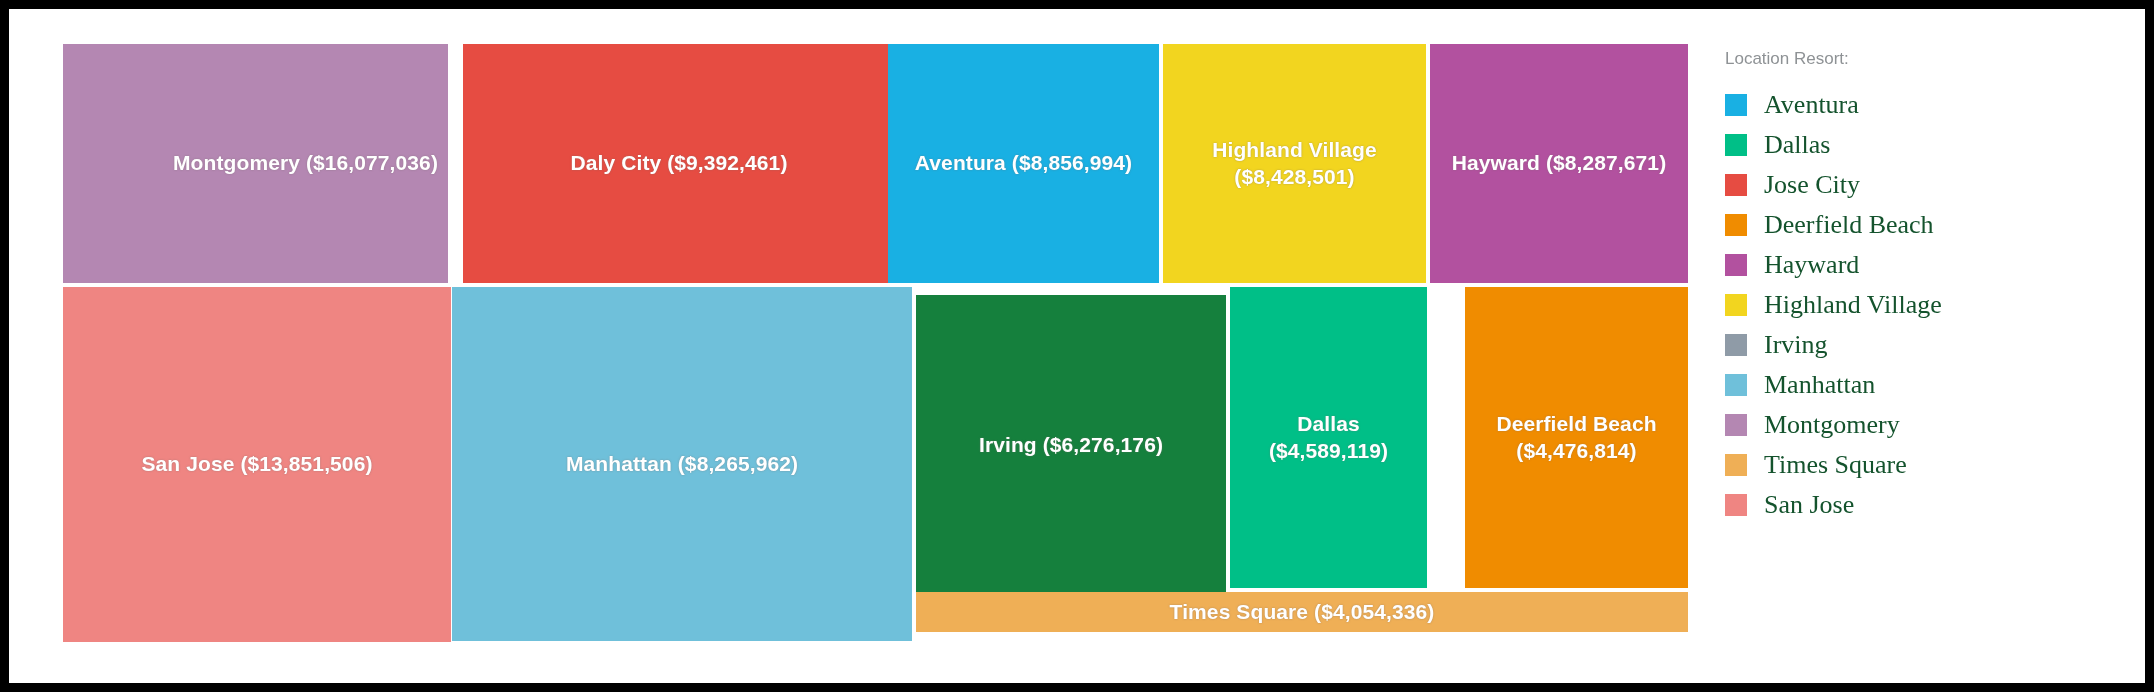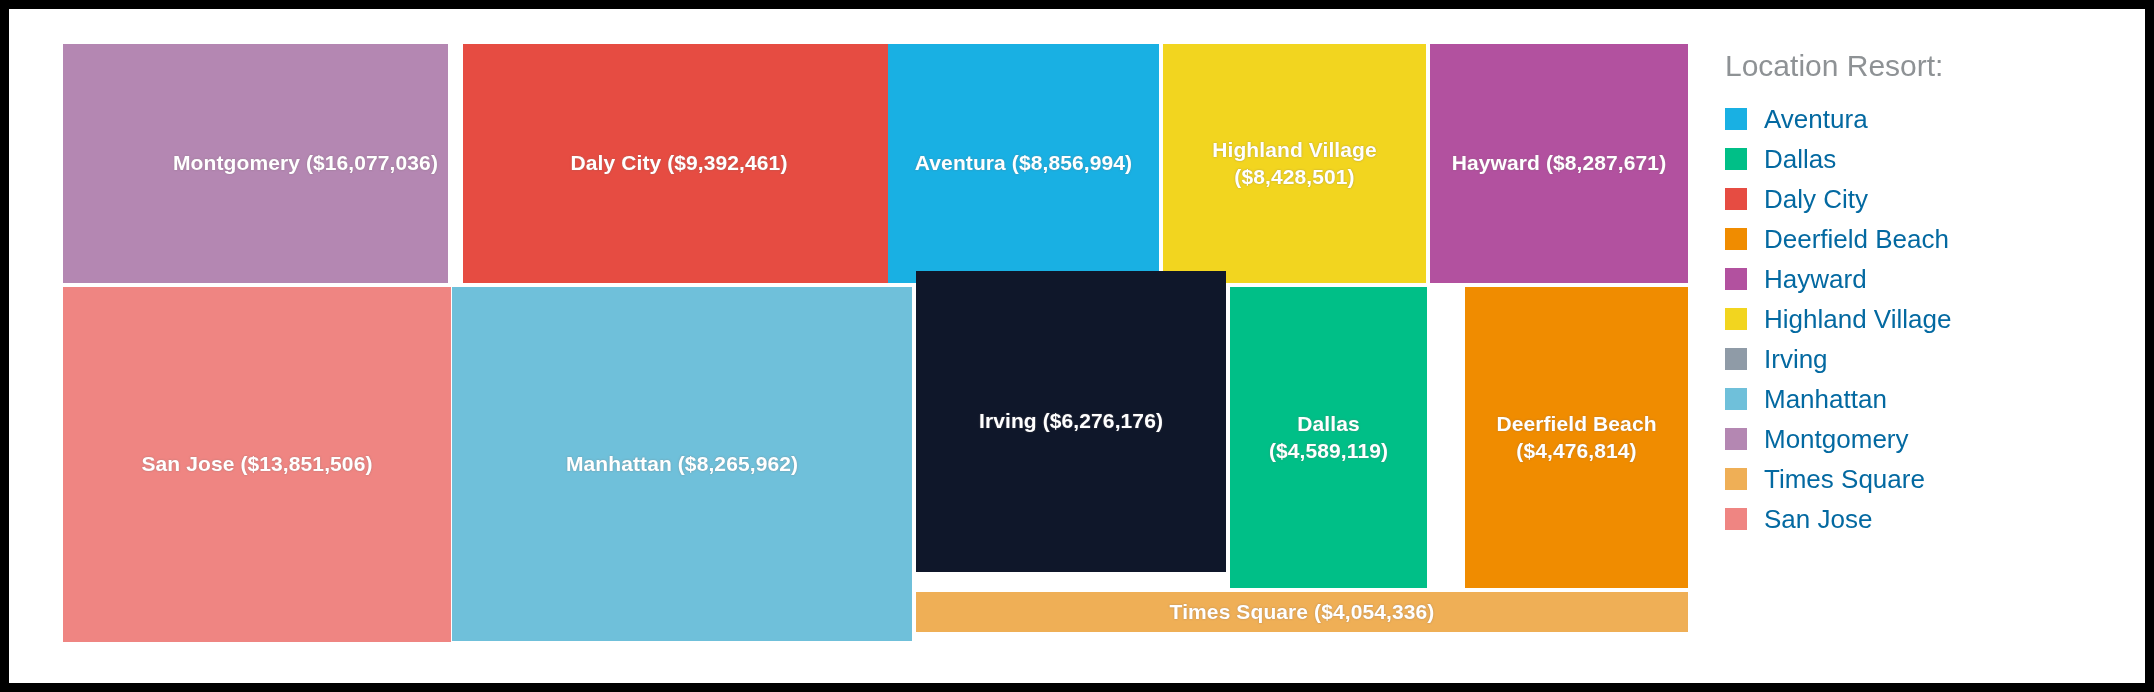"Location Resort:" #legend-title { font-size: 30px -> 17px }
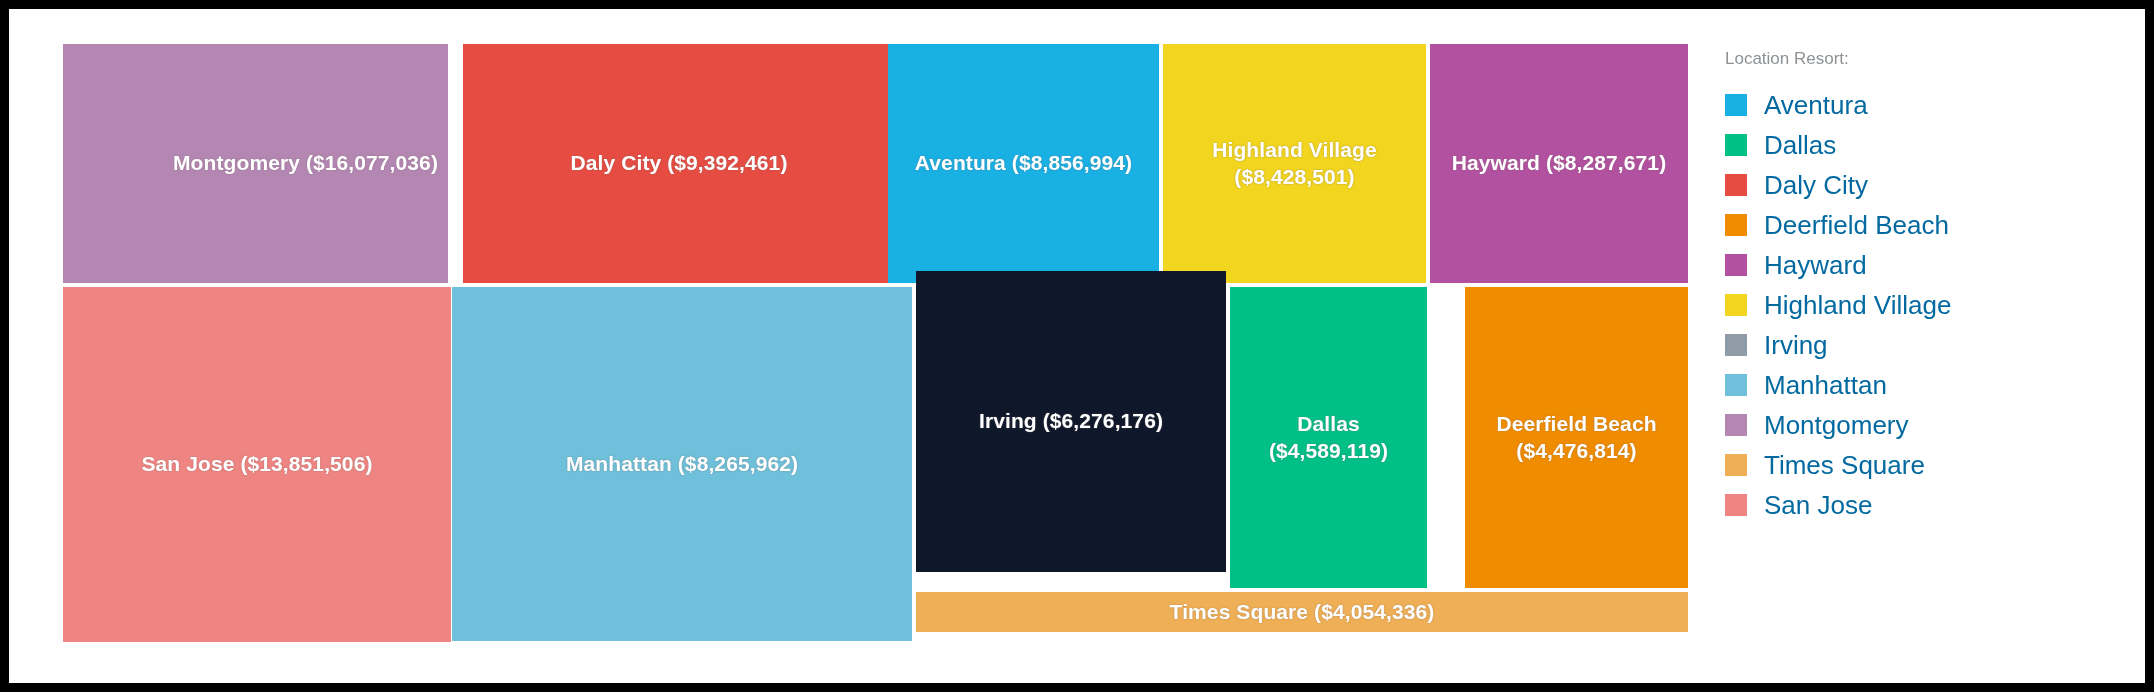"Aventura" .legend-text { color: #0369a1 -> #14532d; font-family: none -> Liberation Serif, serif }
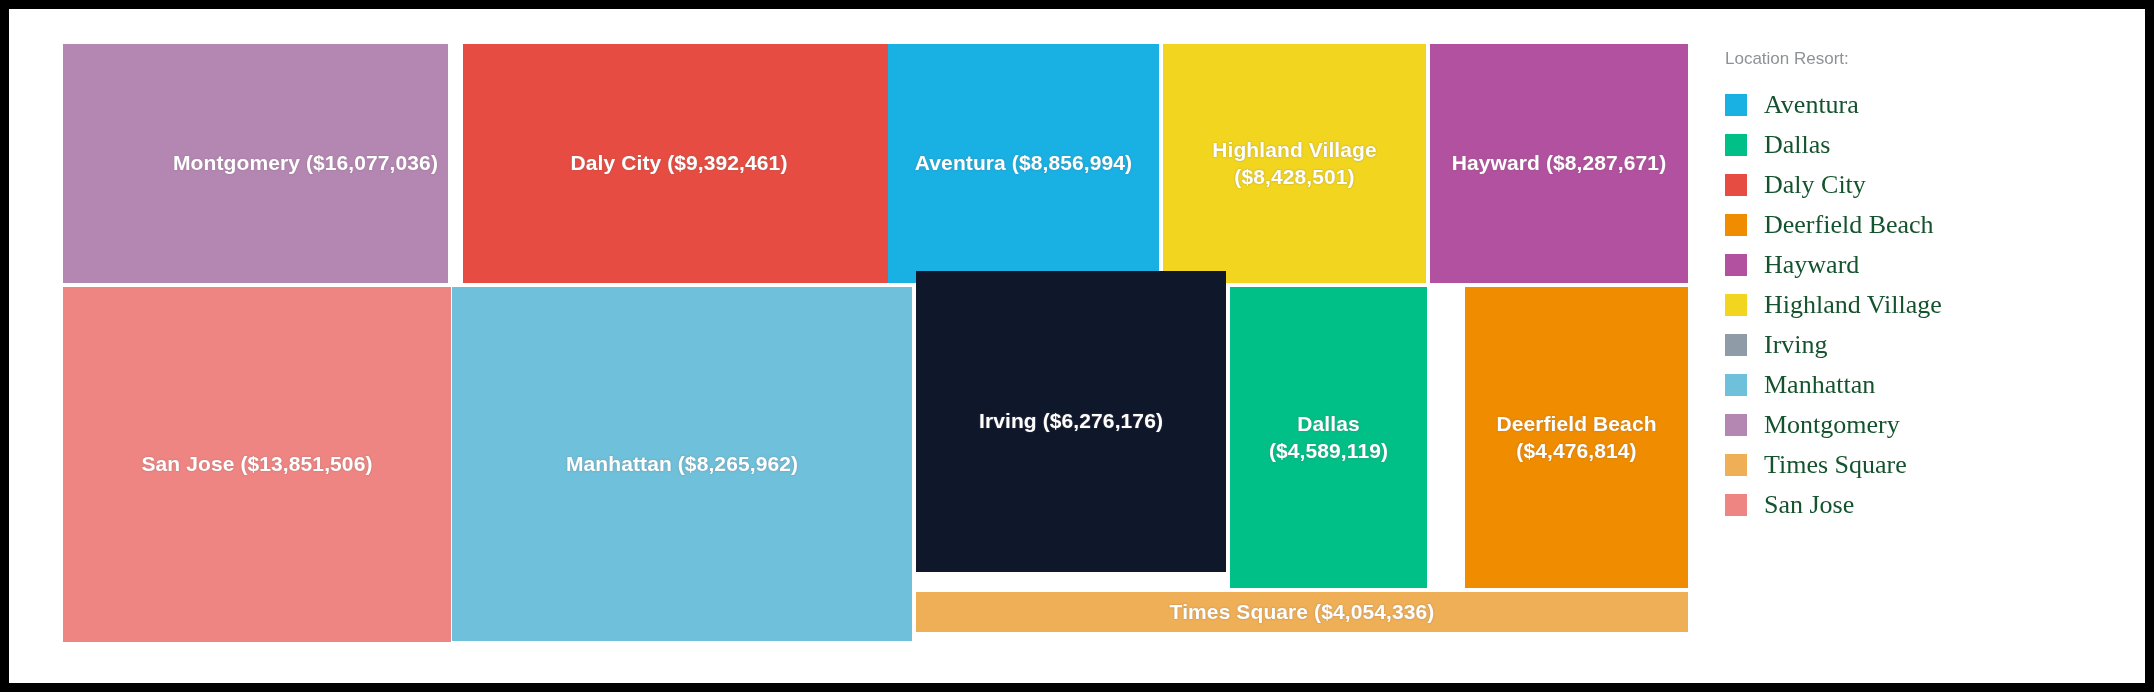"Daly City" span.legend-text { text: Daly -> Jose }
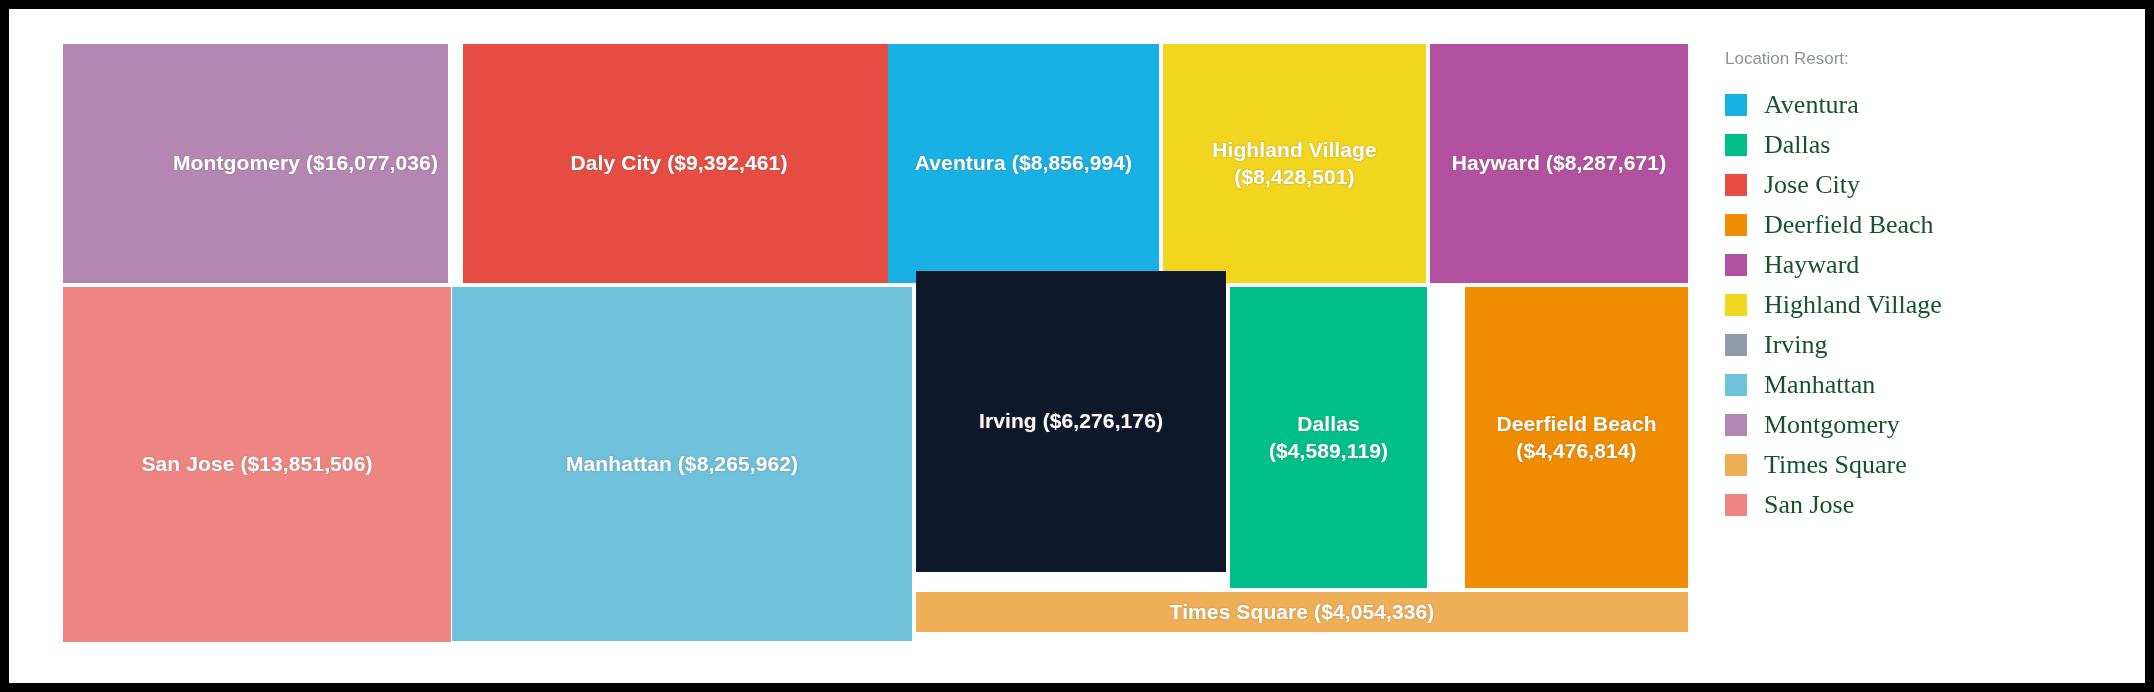"Irving ($6,276,176)" div.tile { background: #0f172a -> #15803d; top: 227px -> 251px }
